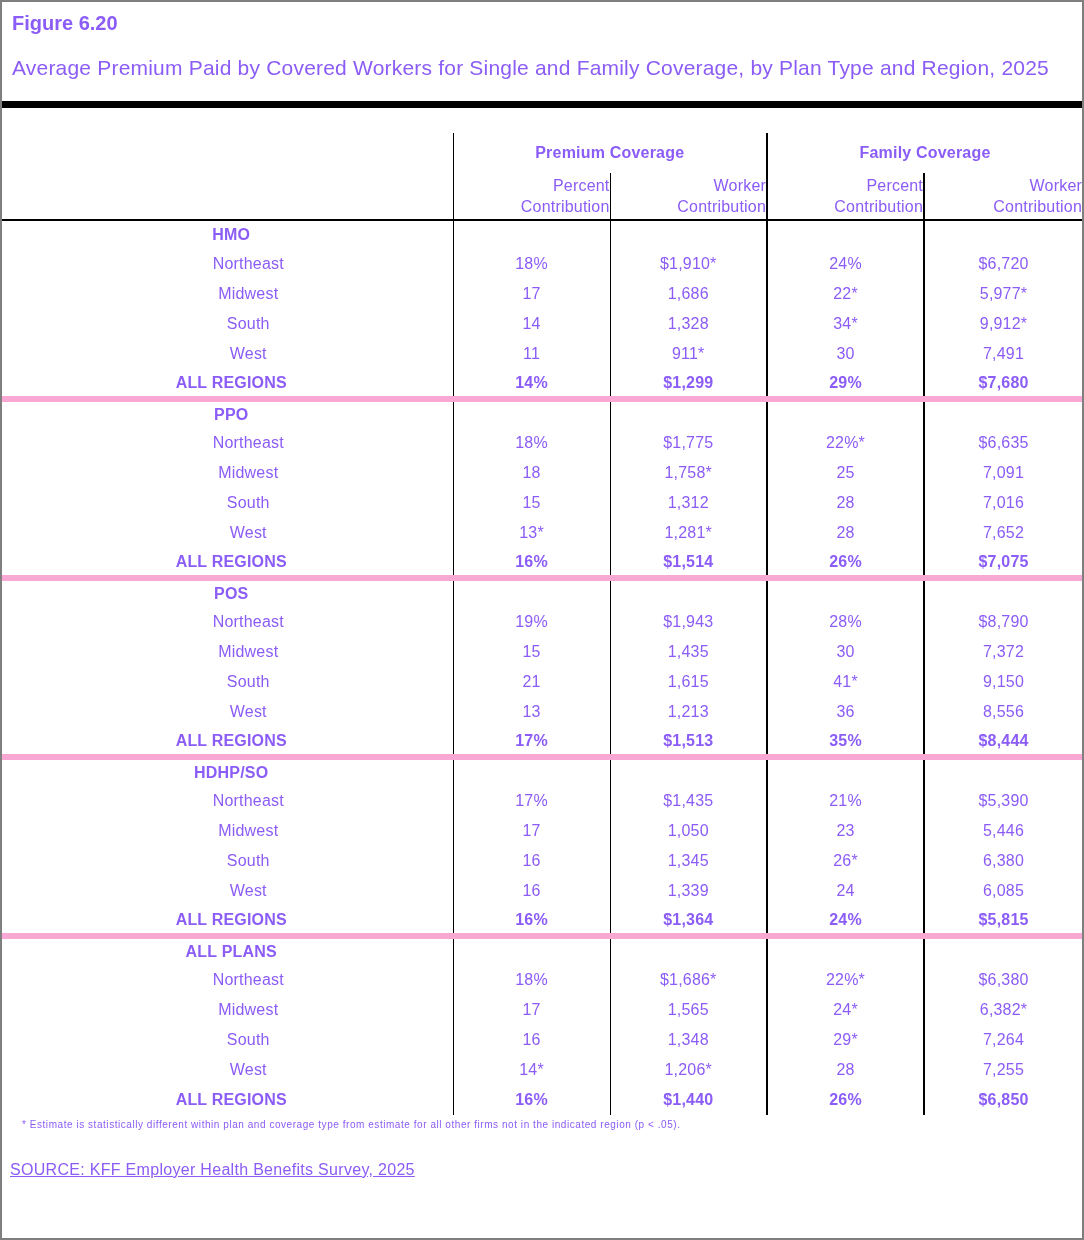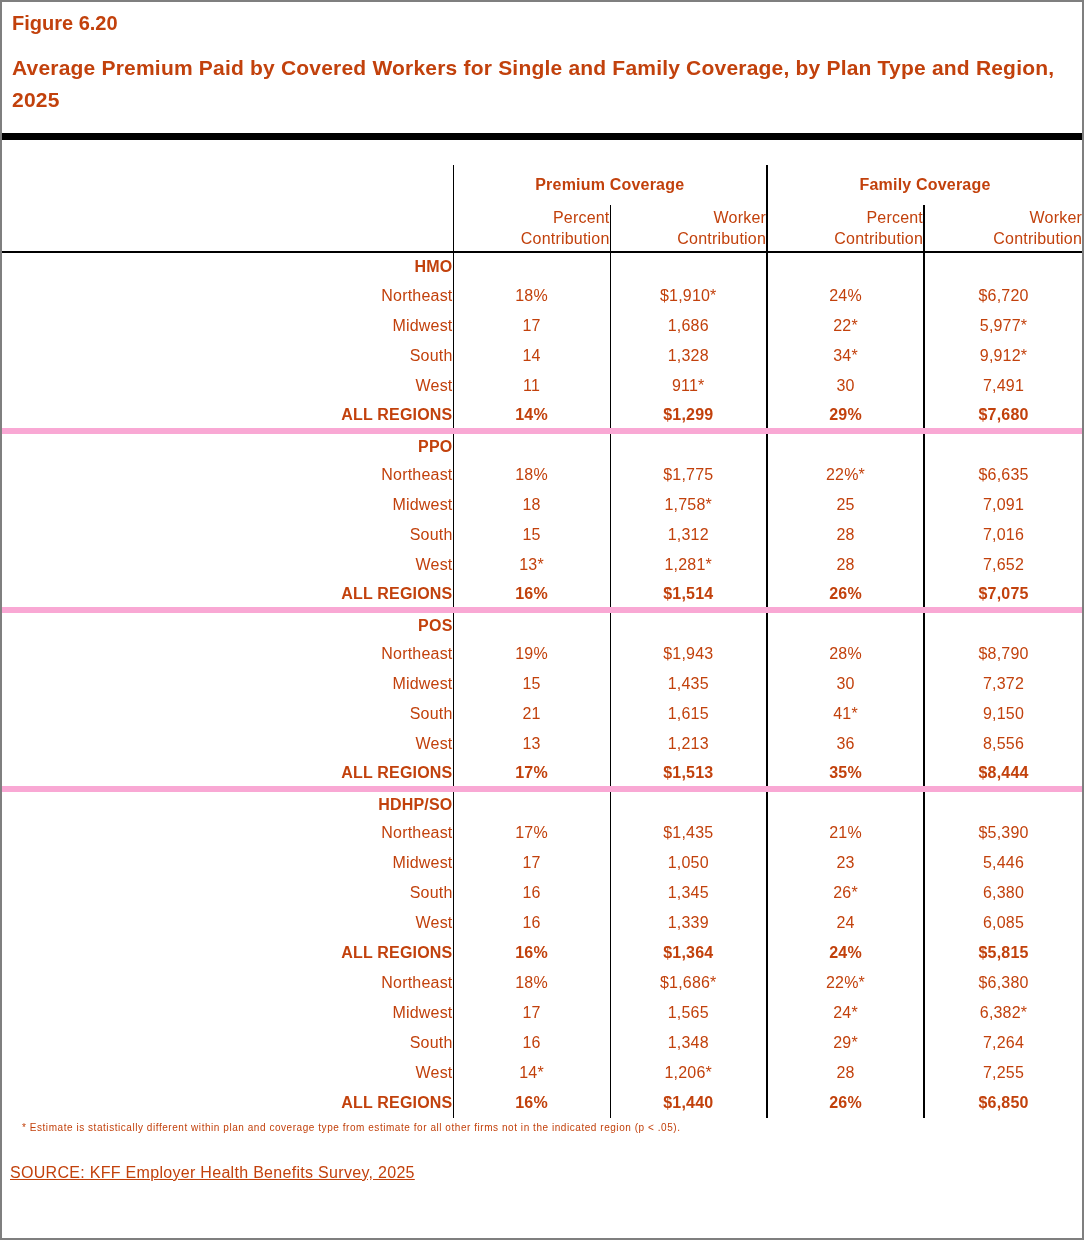"Figure 6.20" .page { color: #c2410c -> #8b5cf6 }
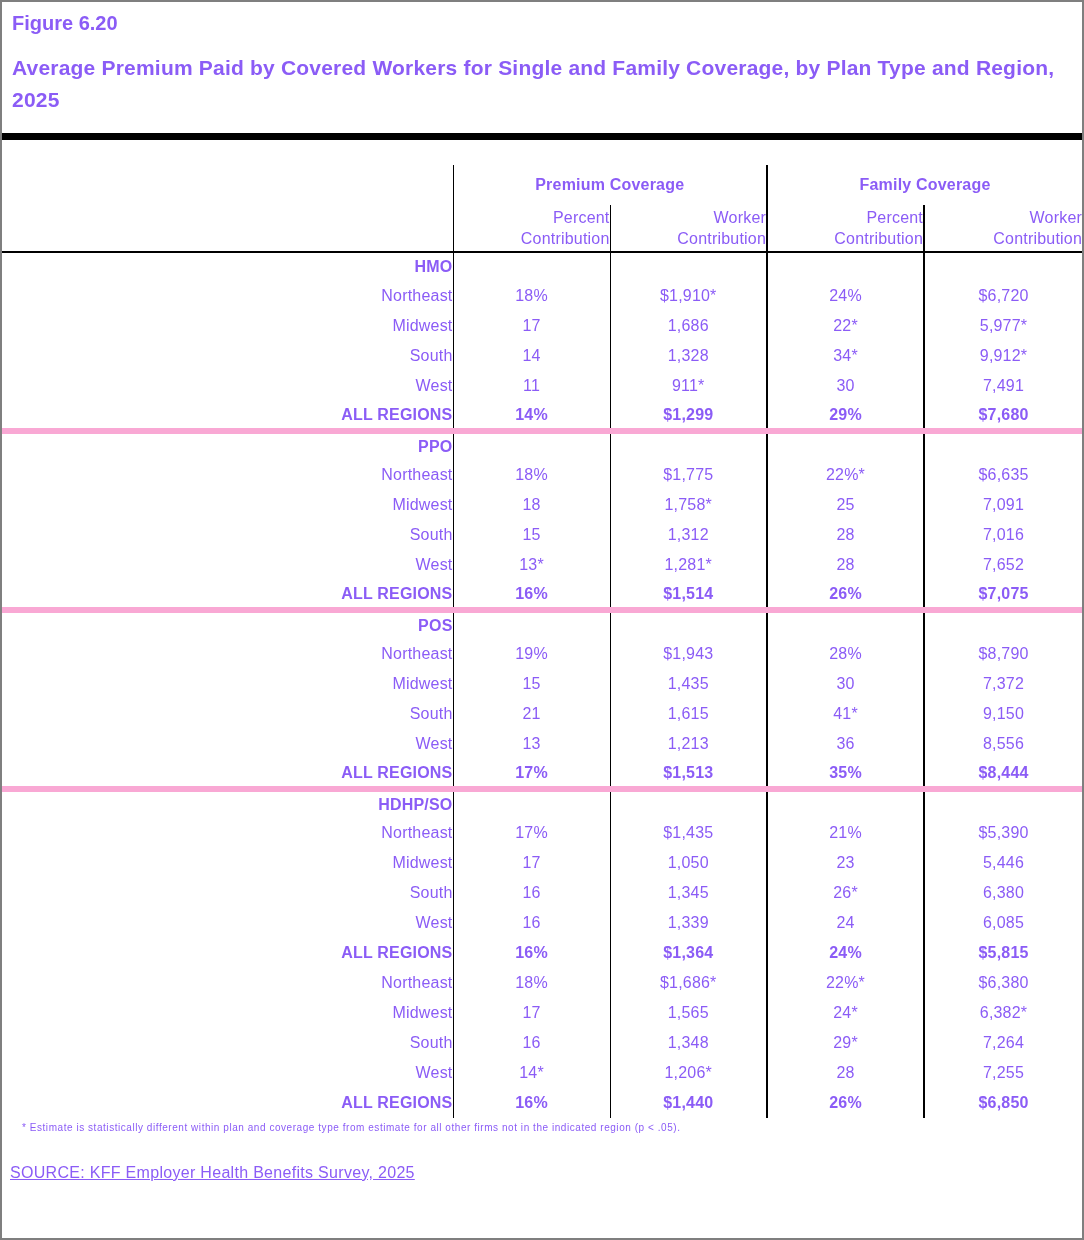"Average Premium Paid by Covered" .main-title { font-weight: bold -> normal }
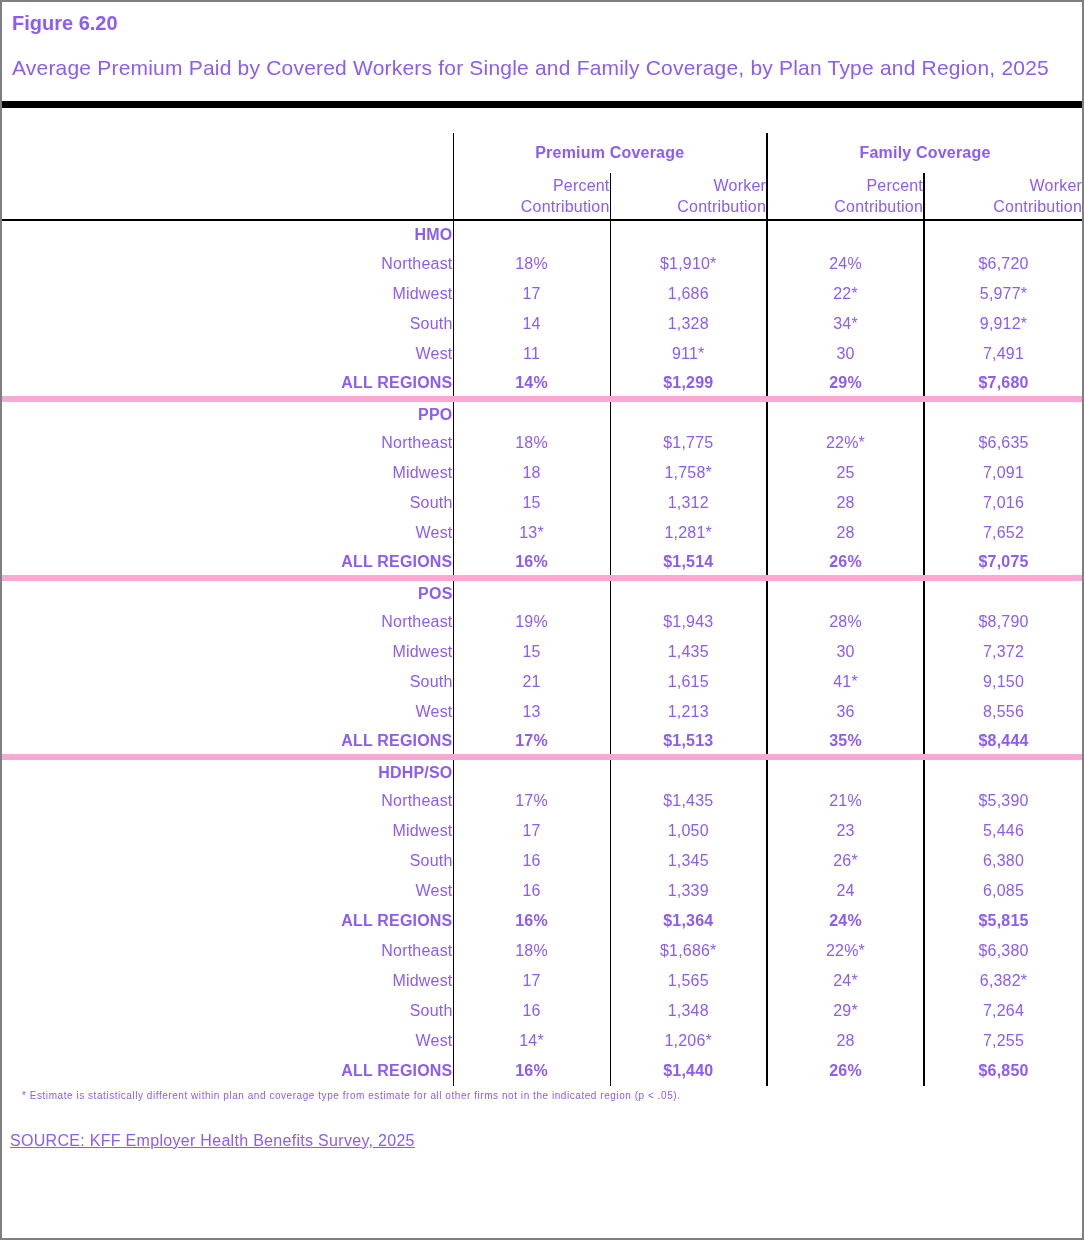"HMO" td.lbl { text-align: right -> center }
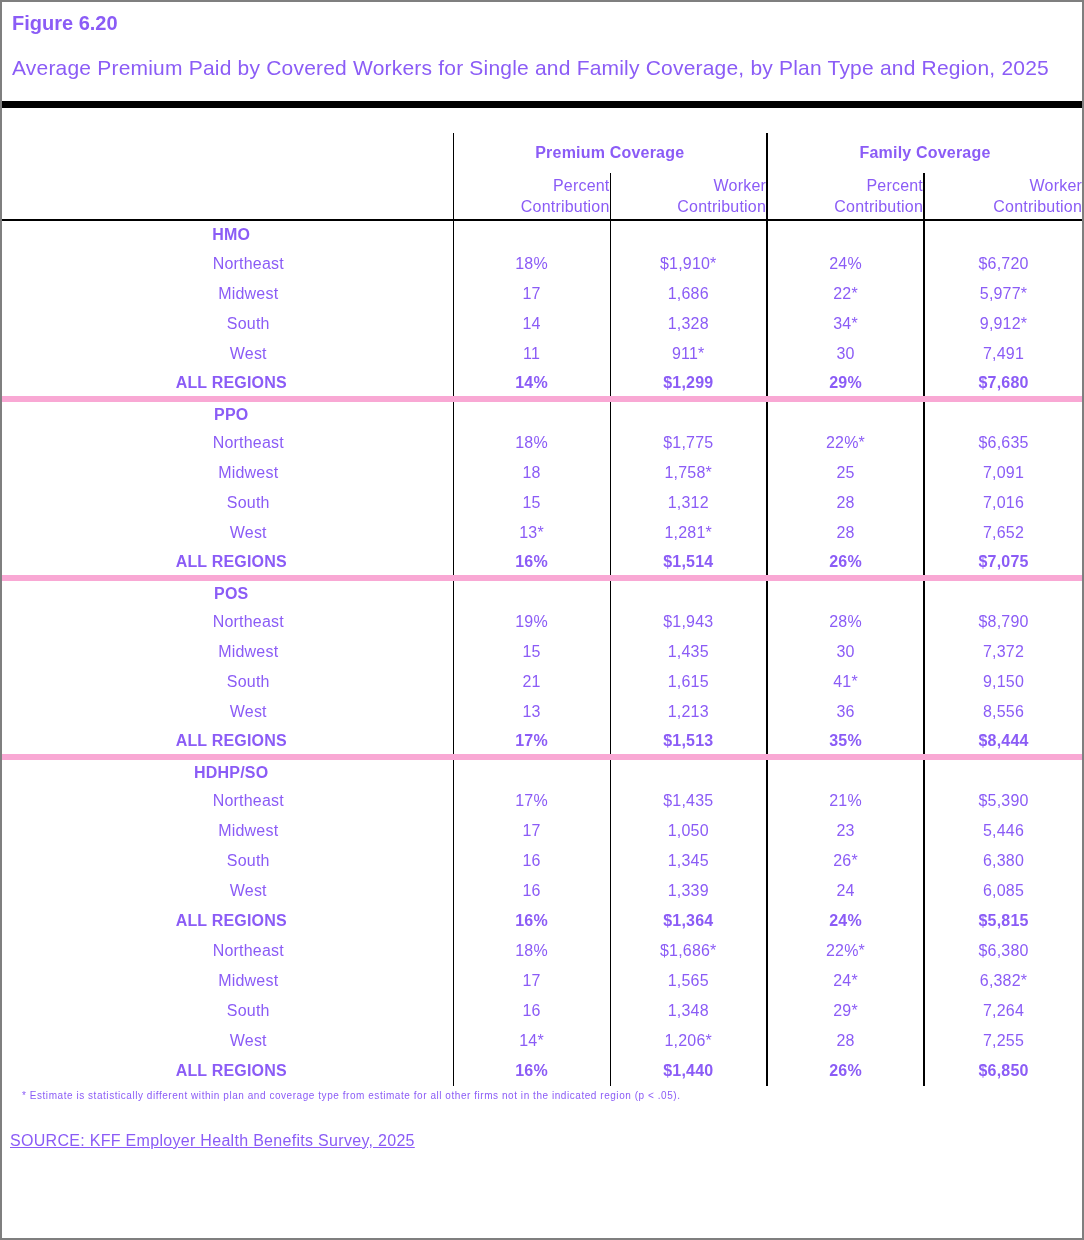"ALL PLANS" tr.sec-hdr { html: none -> <tr> <td>ALL PLANS</td> <td></td> <td></td> <td></td> <td></td> </tr> }
